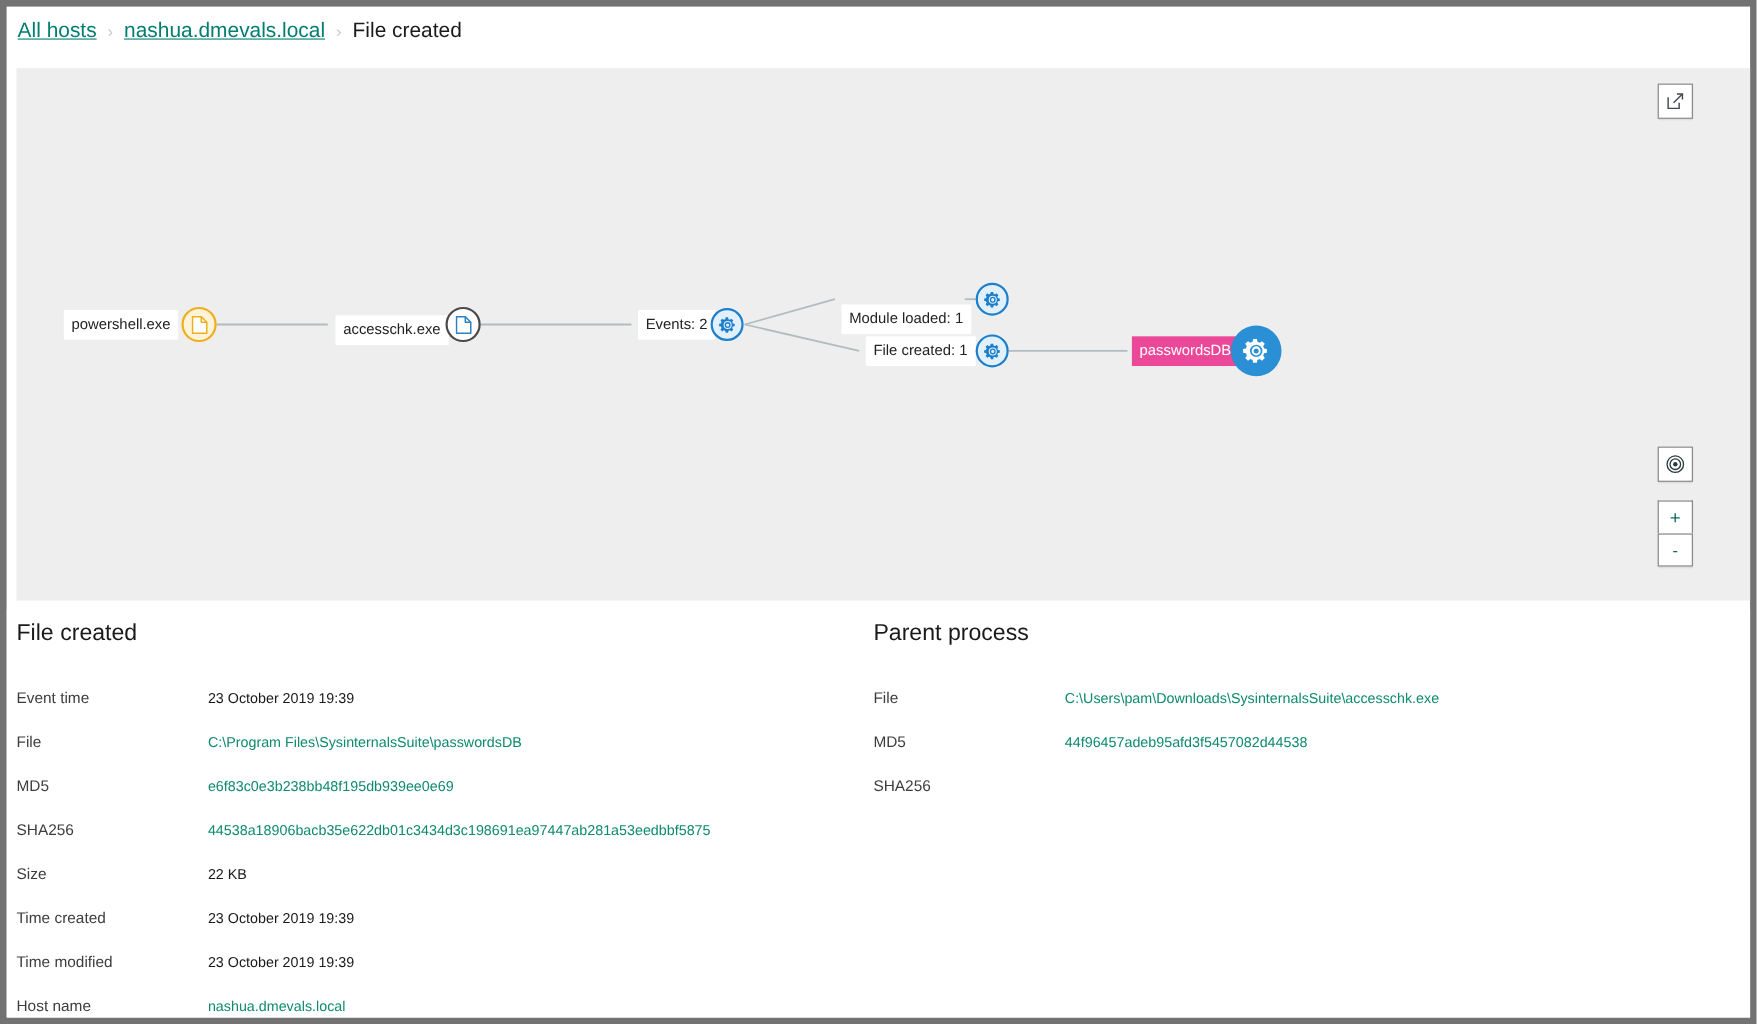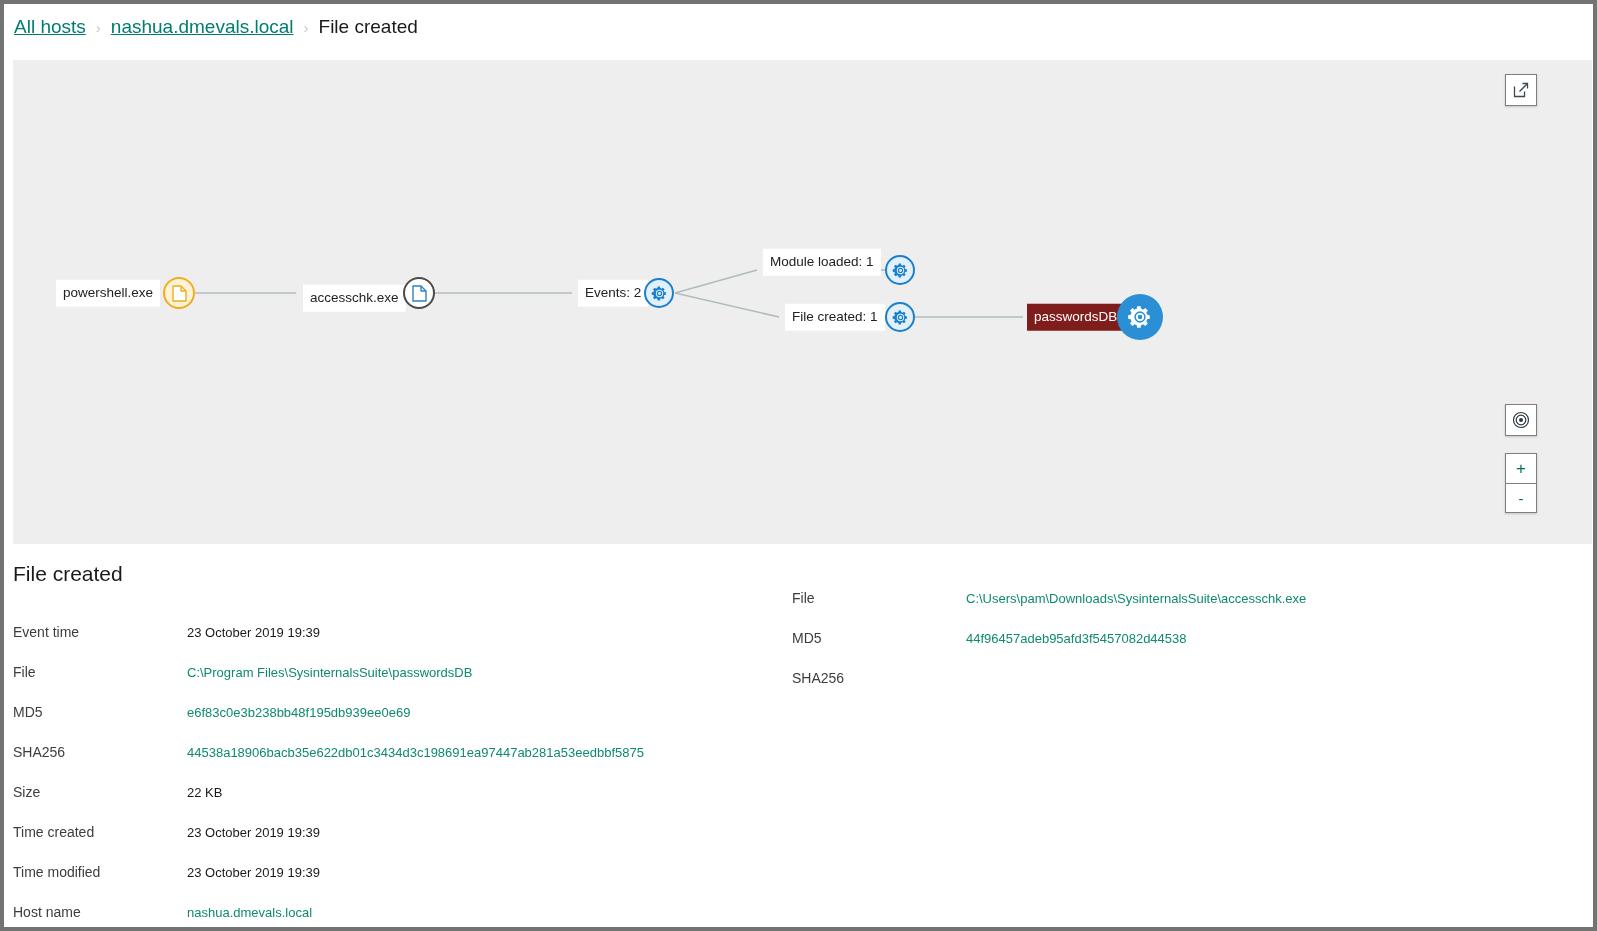"All hosts" #page { border: 4px solid #737373 -> 6px solid #737373 }
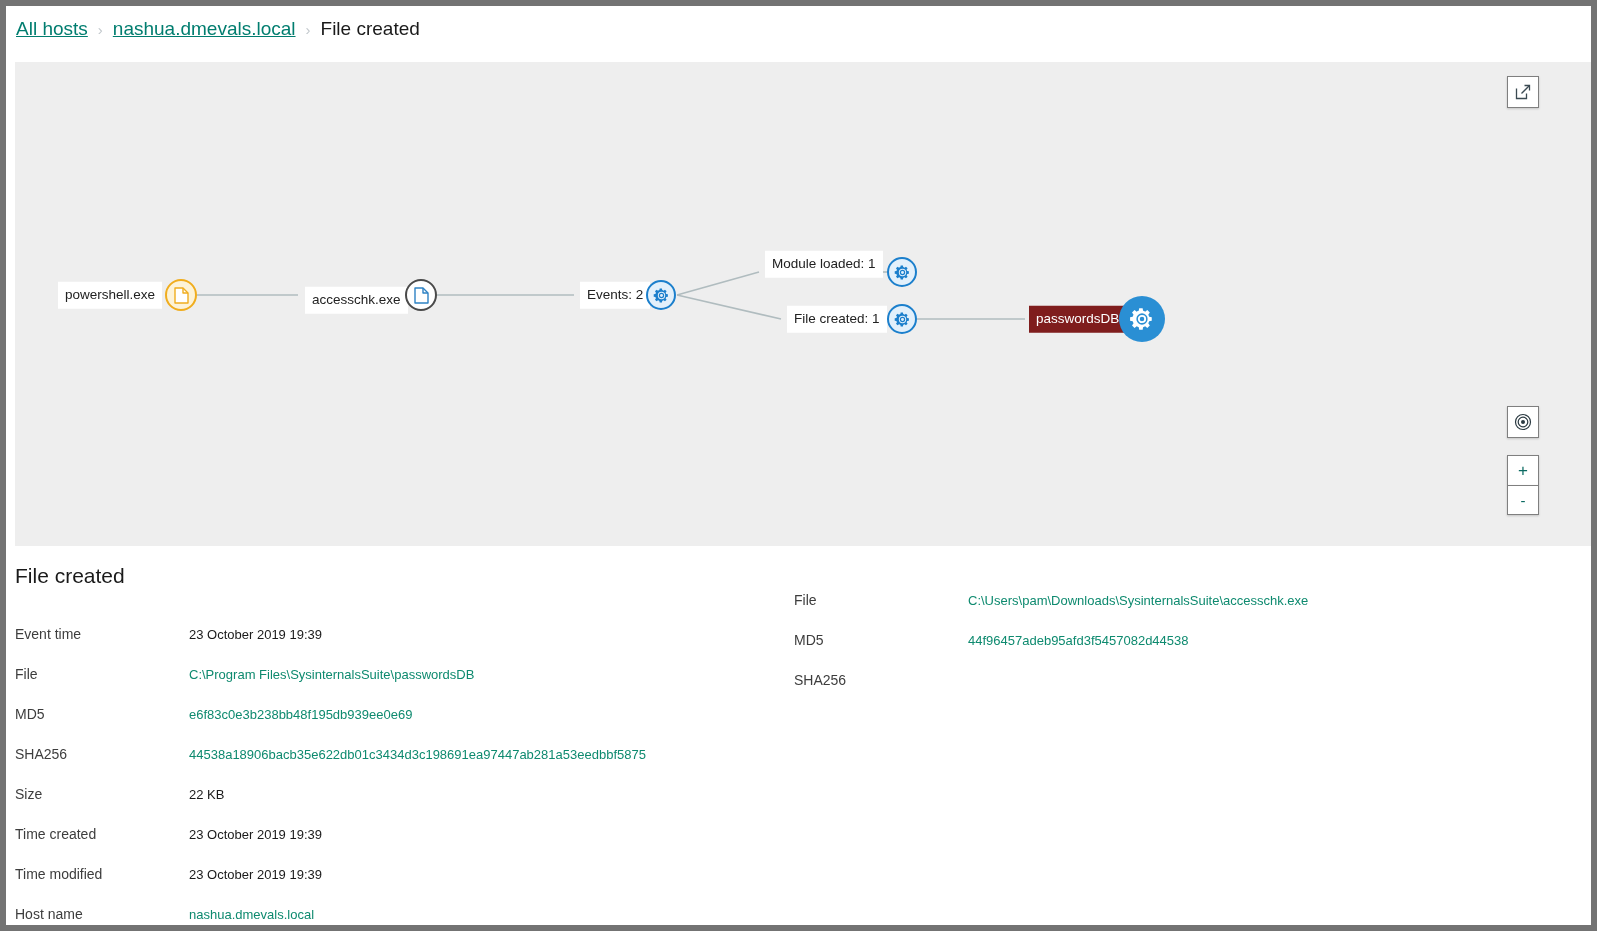"Module loaded: 1" div.node-label { top: 202px -> 228px }
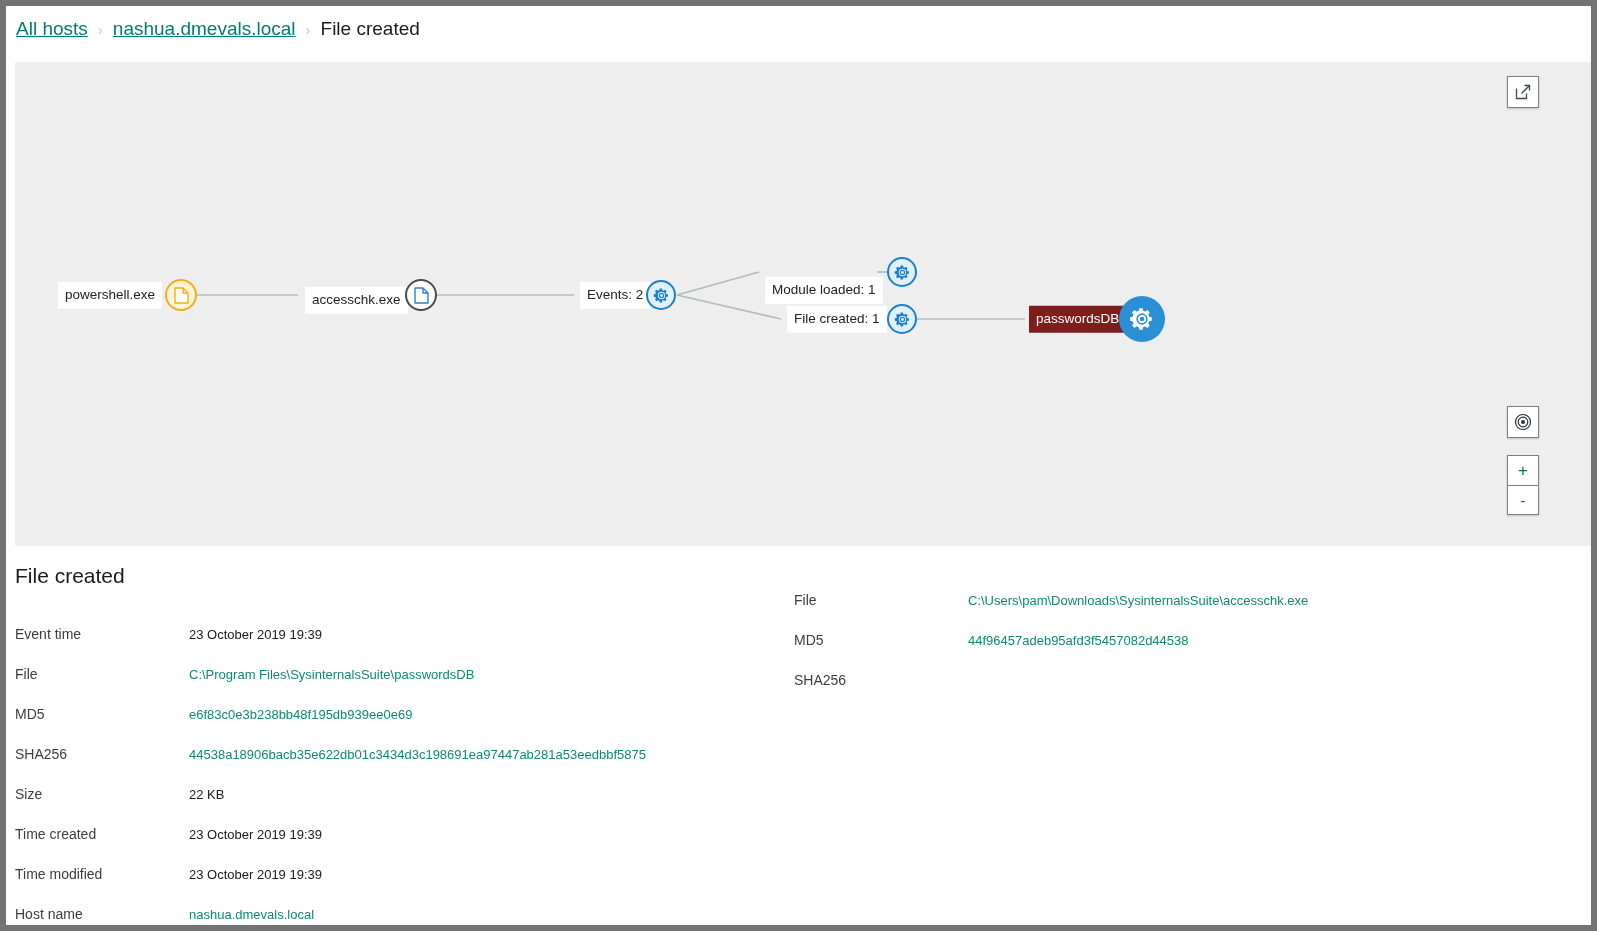"passwordsDB" .node-label.selected { background: #7f1d1d -> #ec4899 }
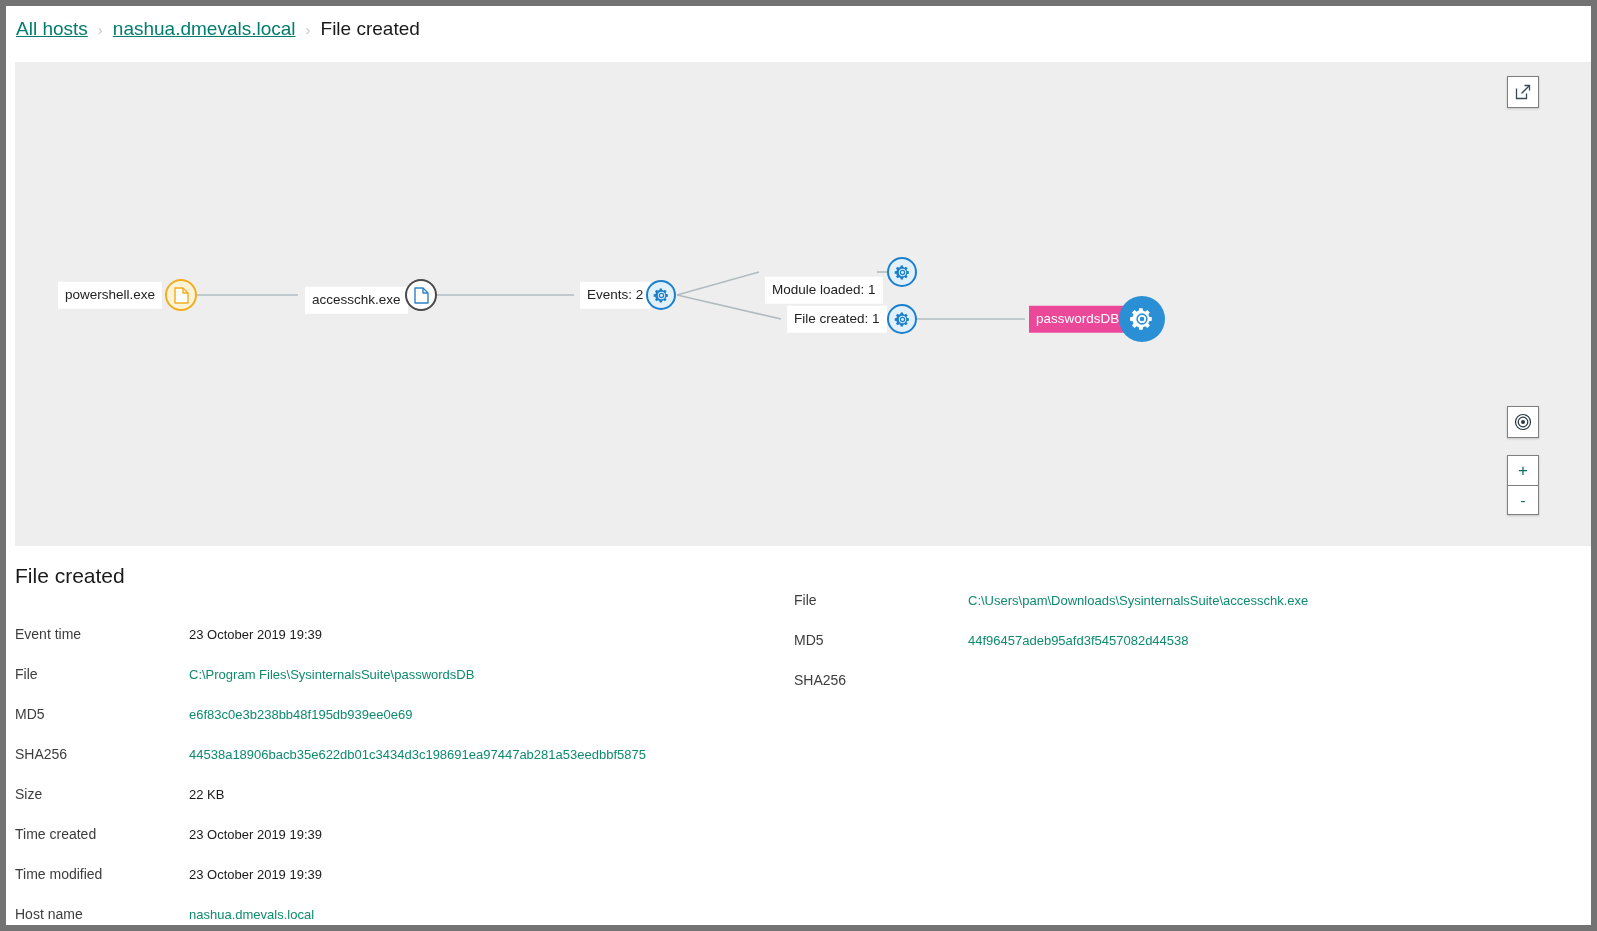"Parent process" h2.panel-title { html: none -> <h2>Parent process</h2> }
